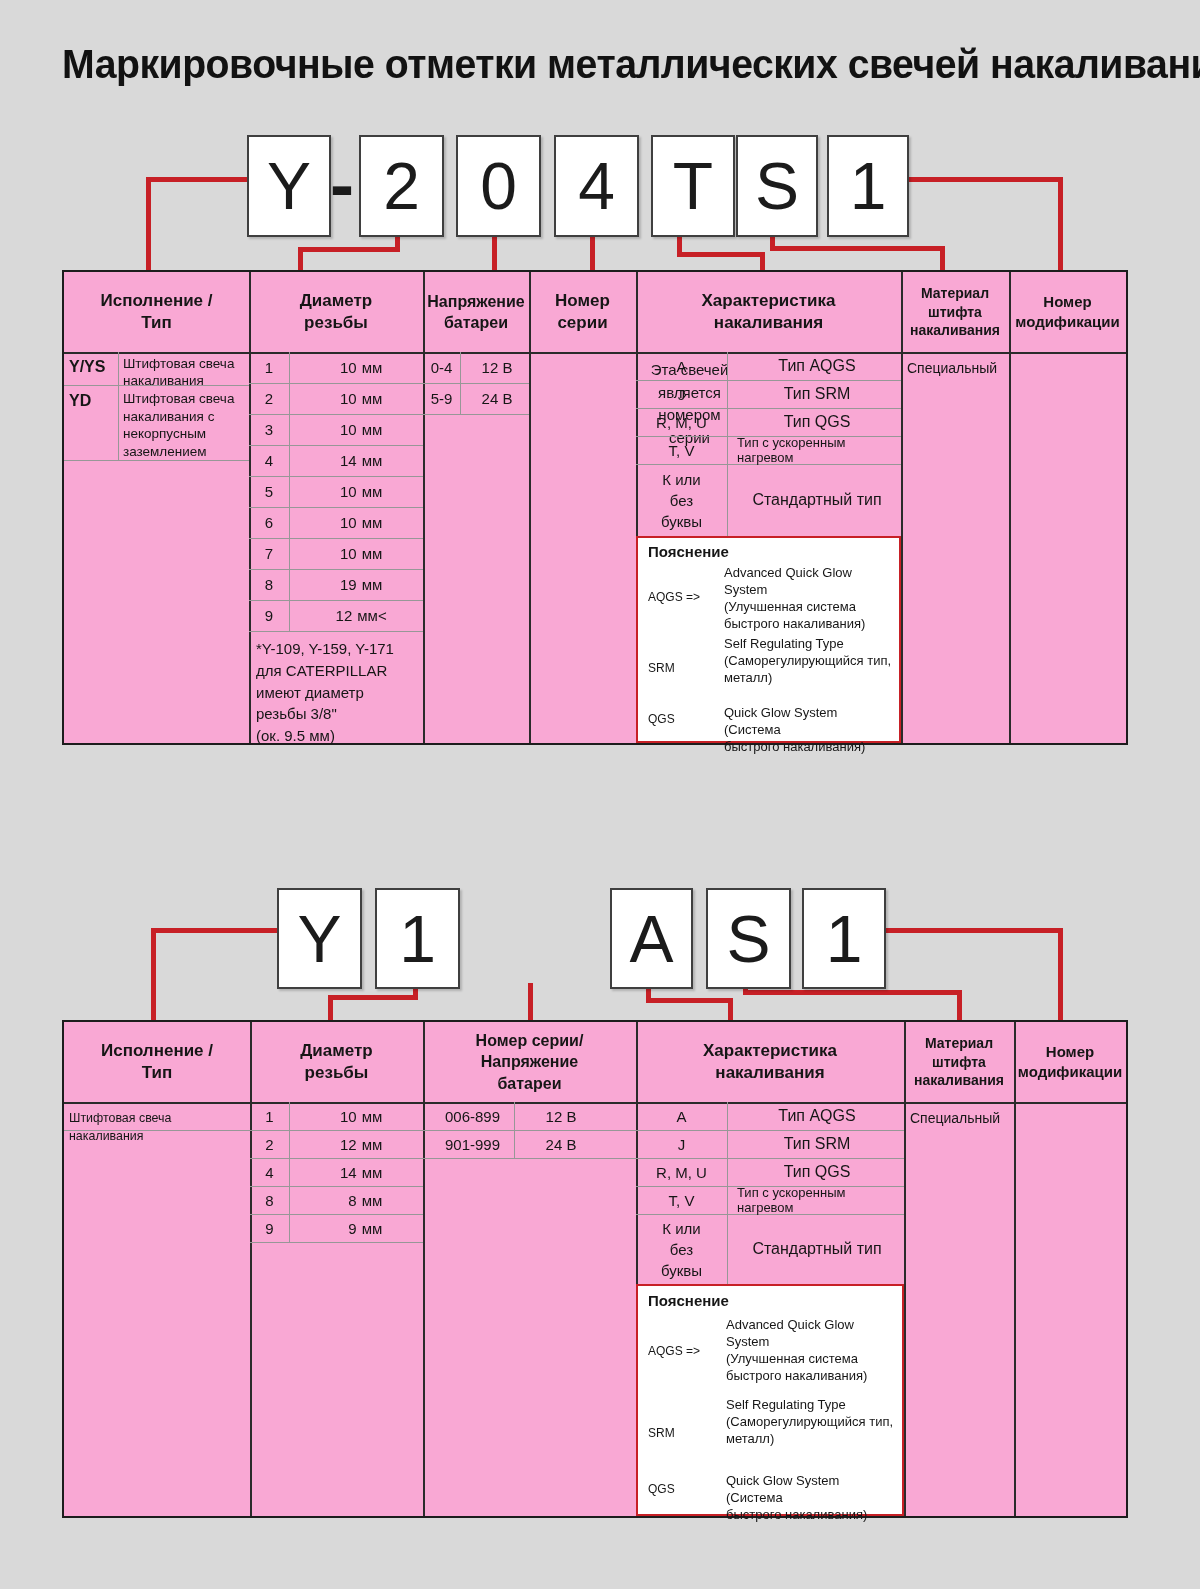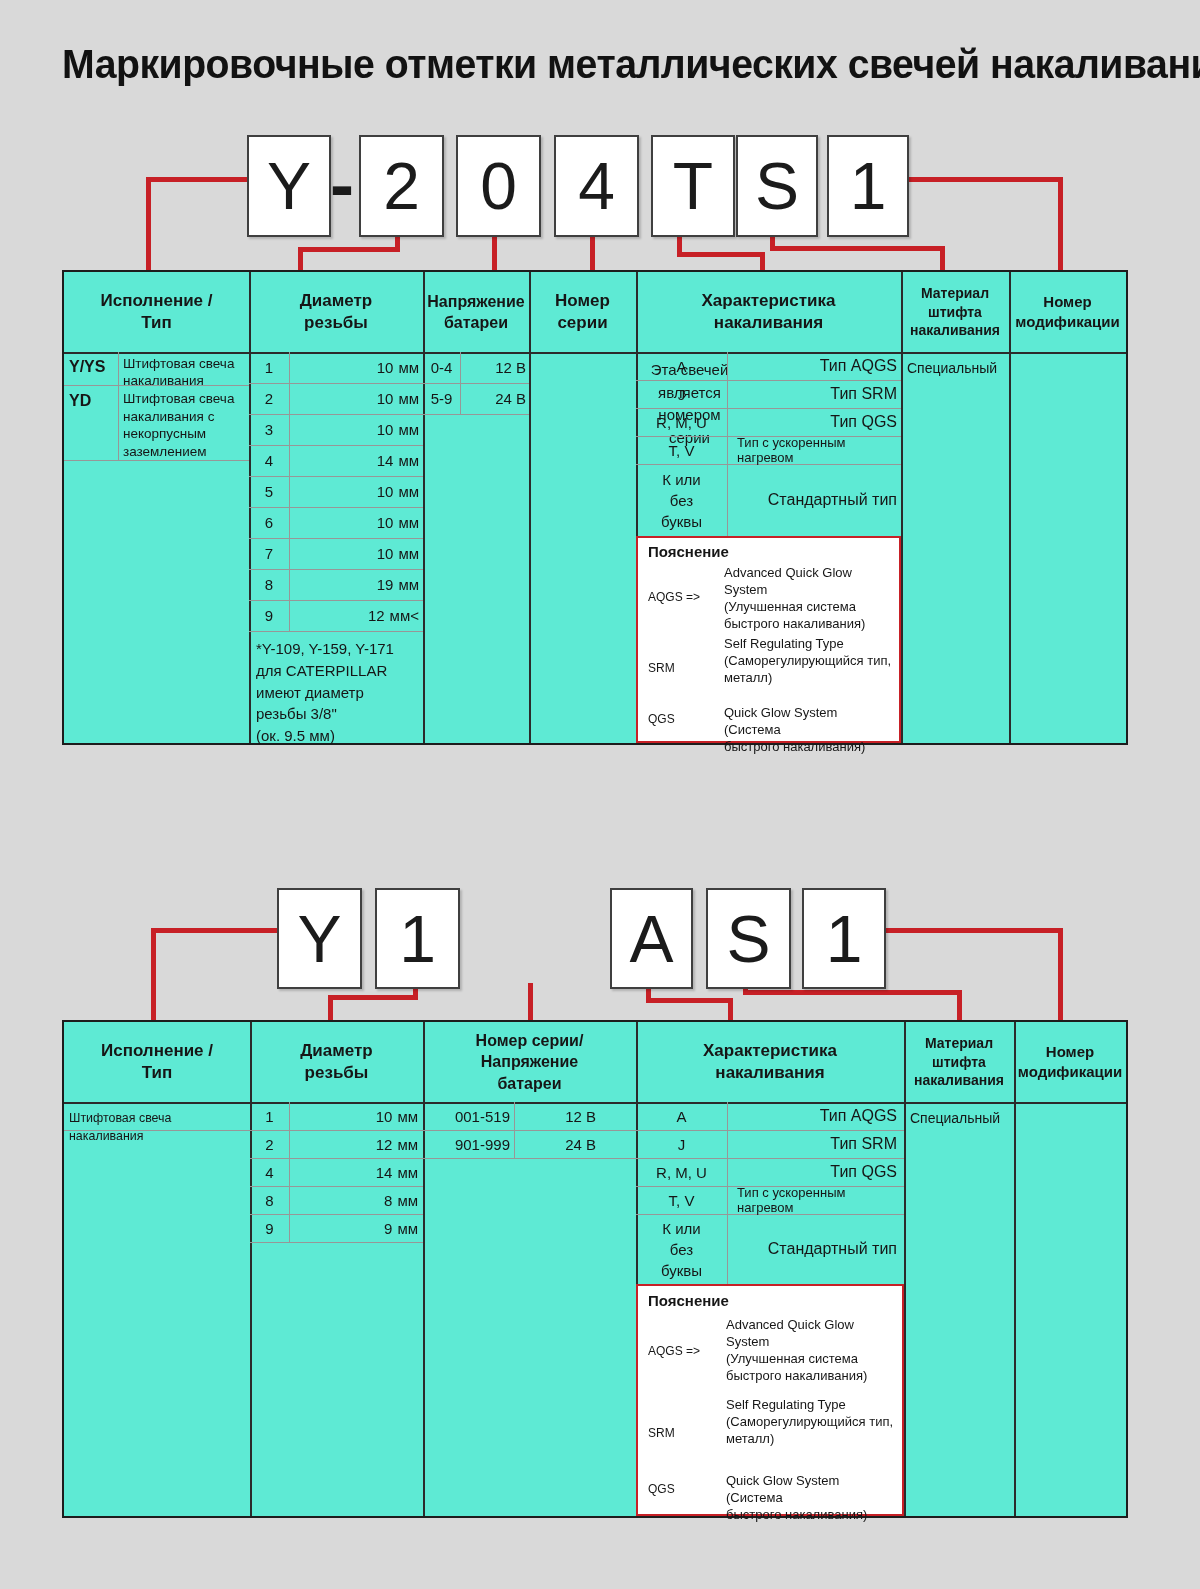"Исполнение /" .tbl { background: #5eead4 -> #f9a8d4 }
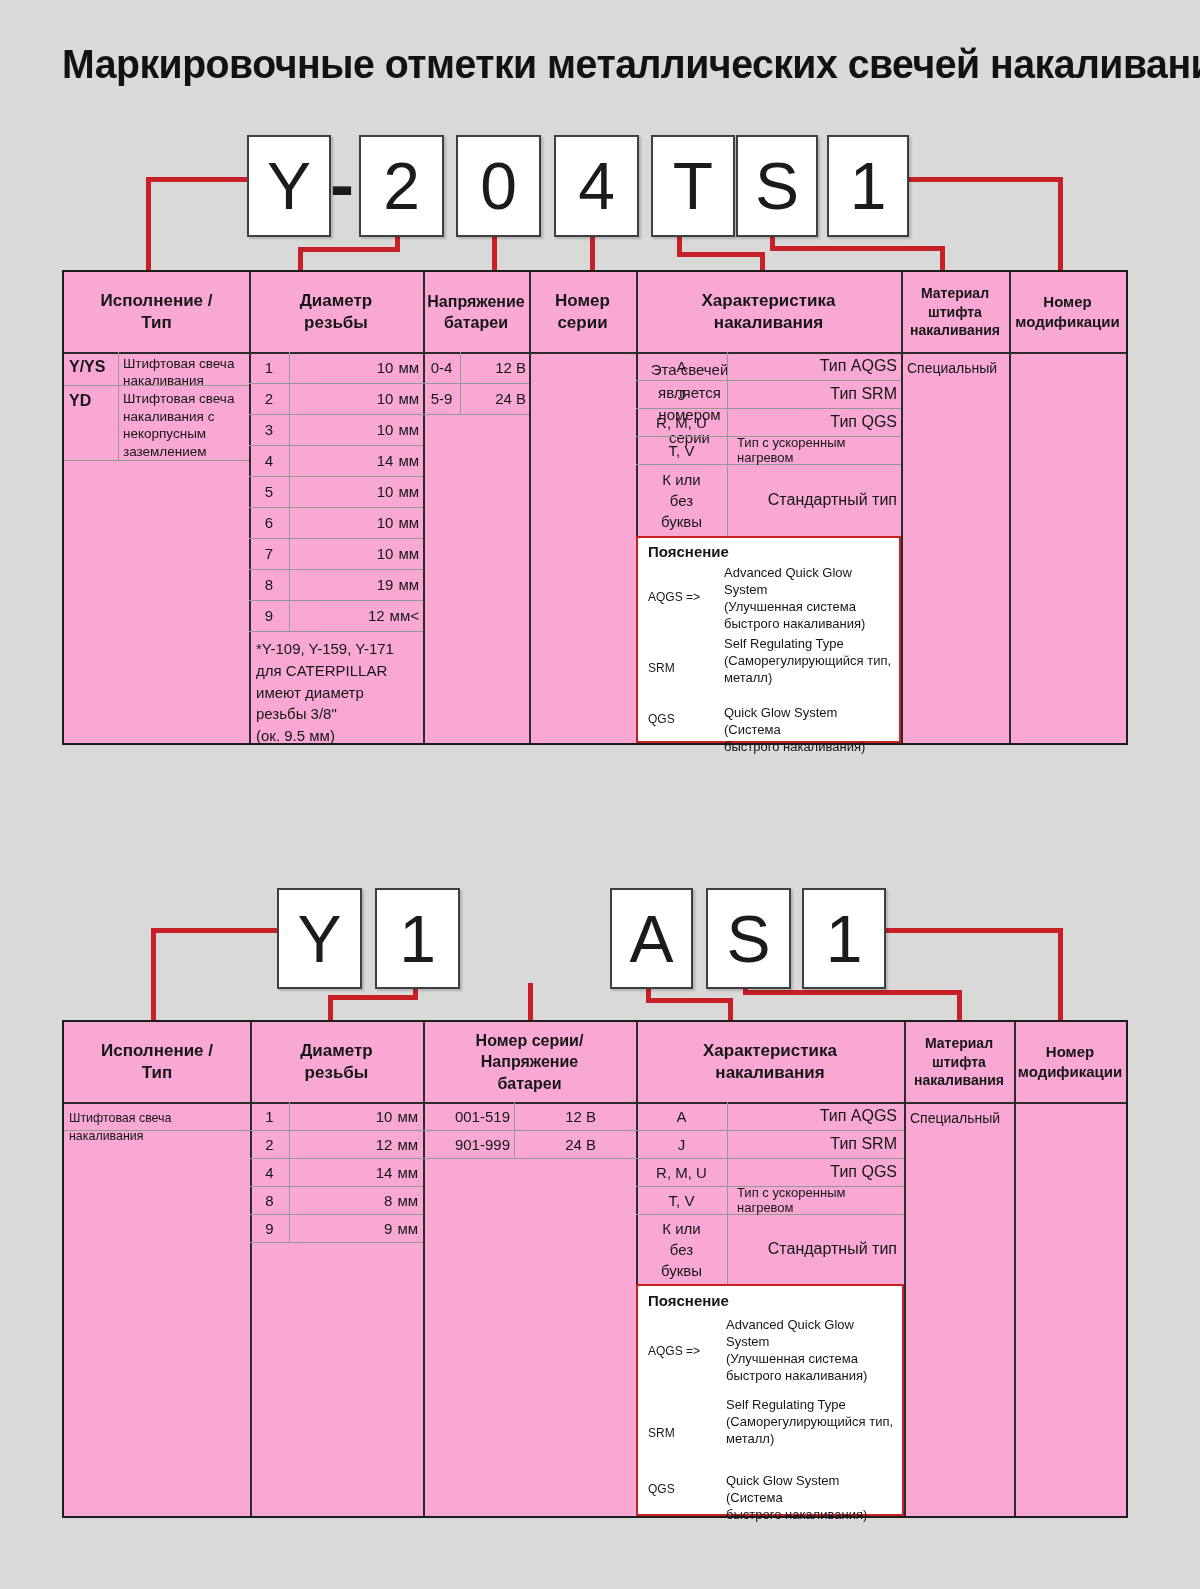"10" .cl { justify-content: flex-end -> center }
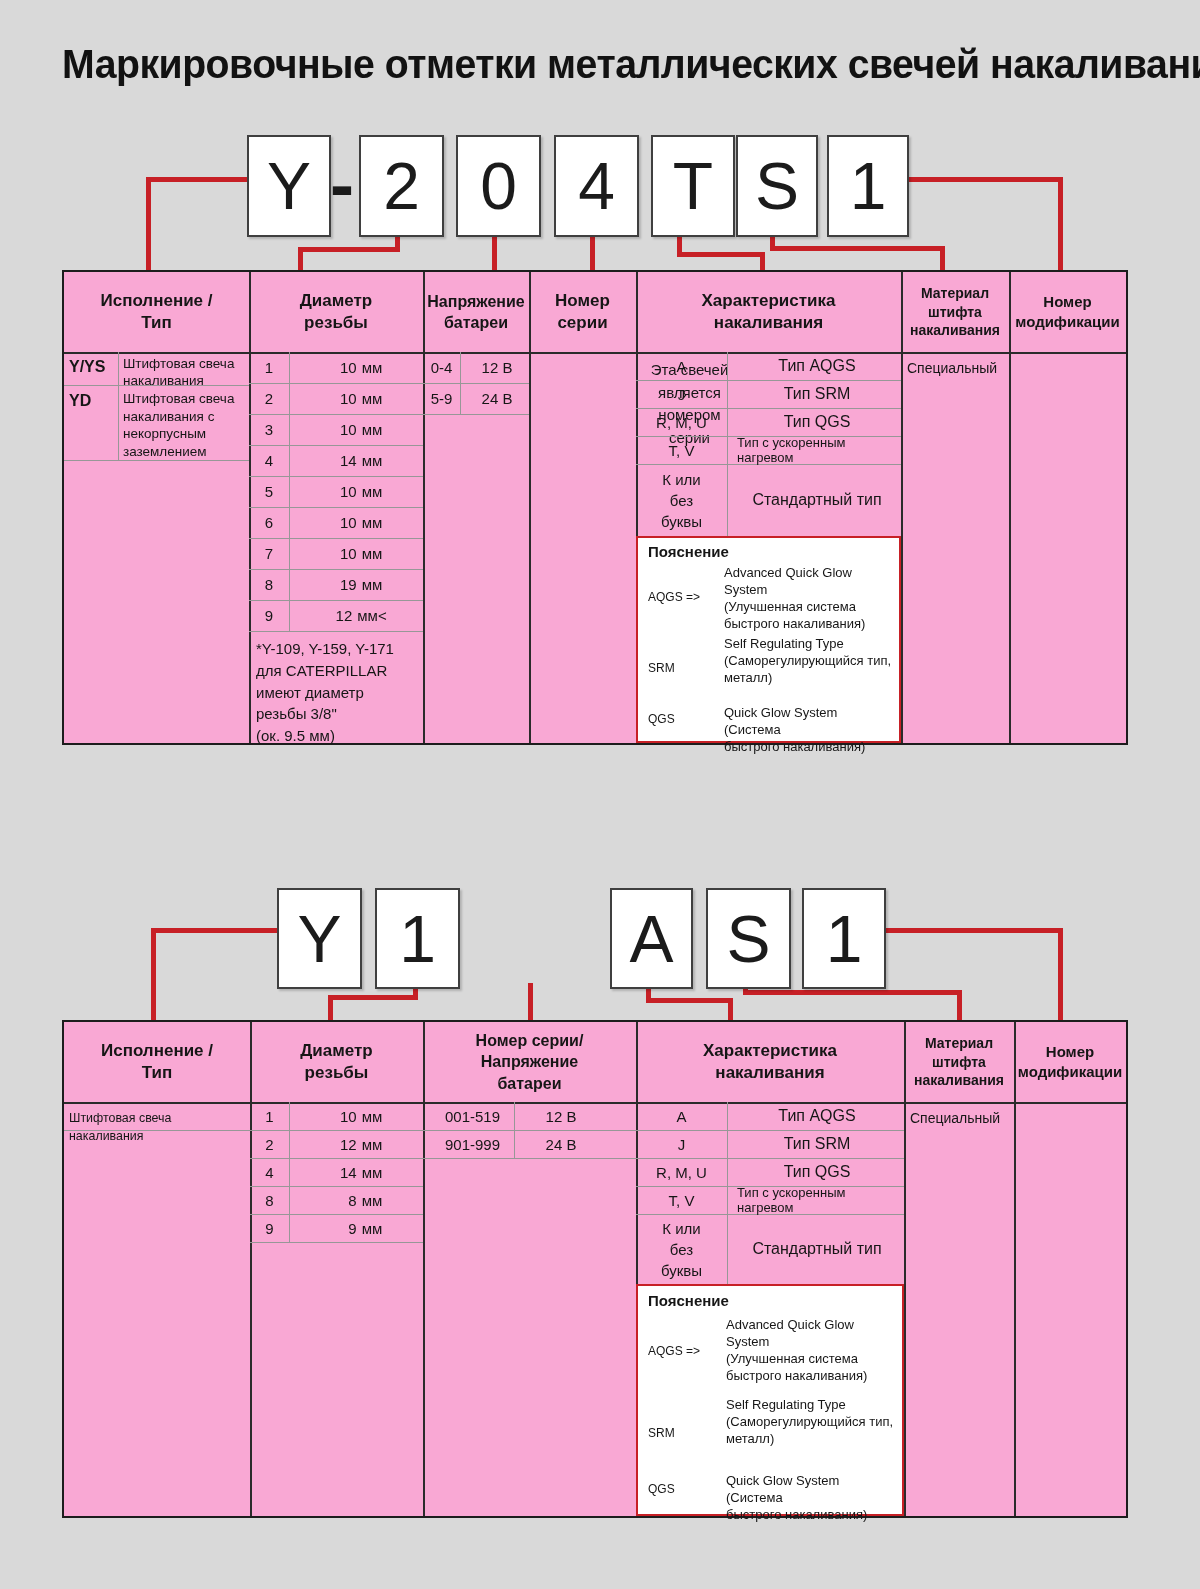"001-519" div.cell { text: 001-519 -> 006-899 }
